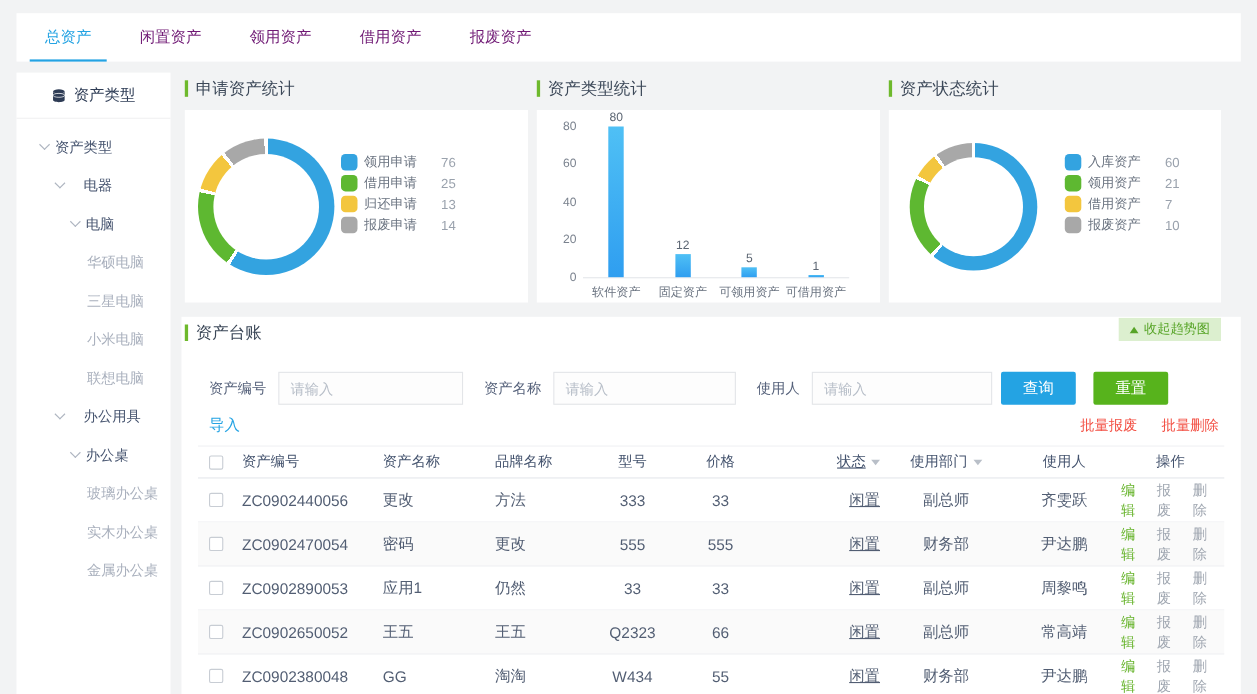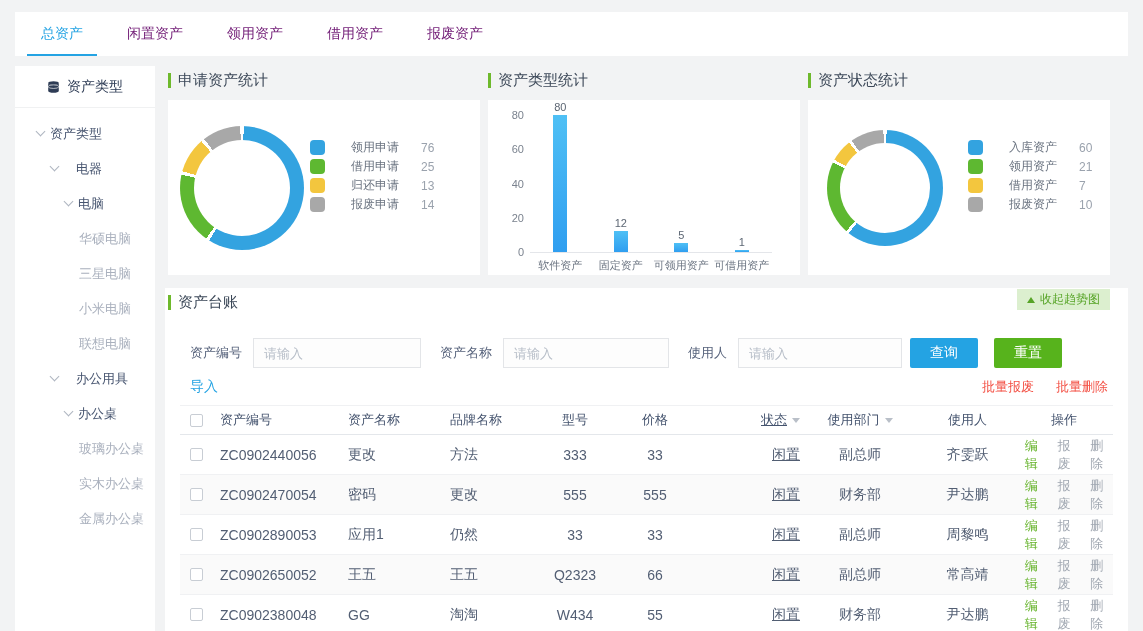"领用申请" .lg-label { margin-left: 26px -> 6px }
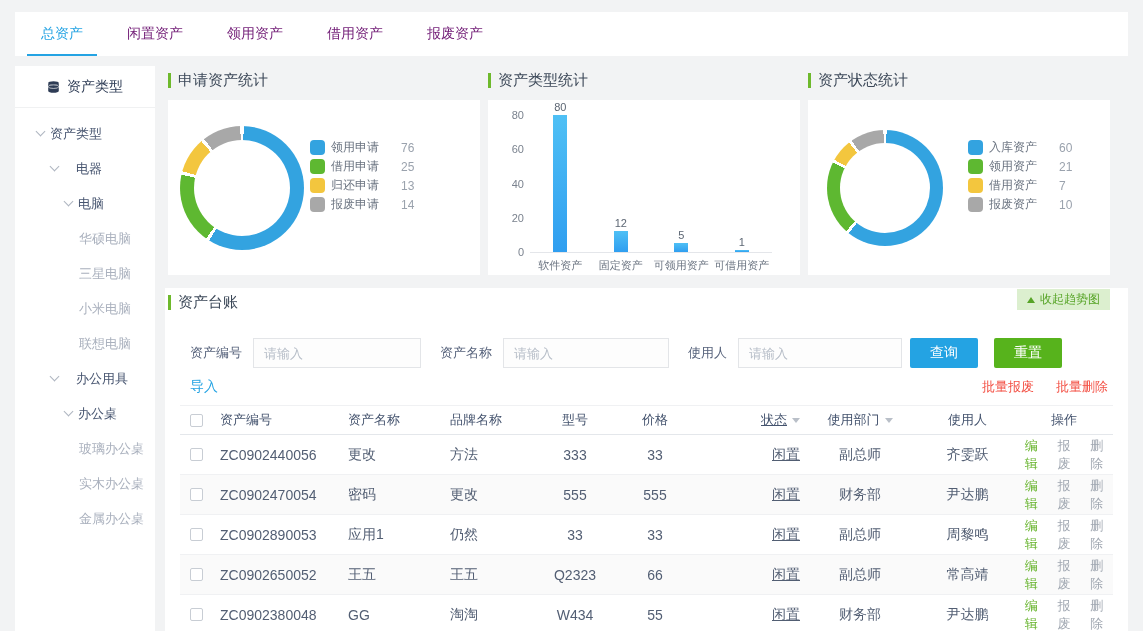"操作" .c9 { text-align: center -> none }
